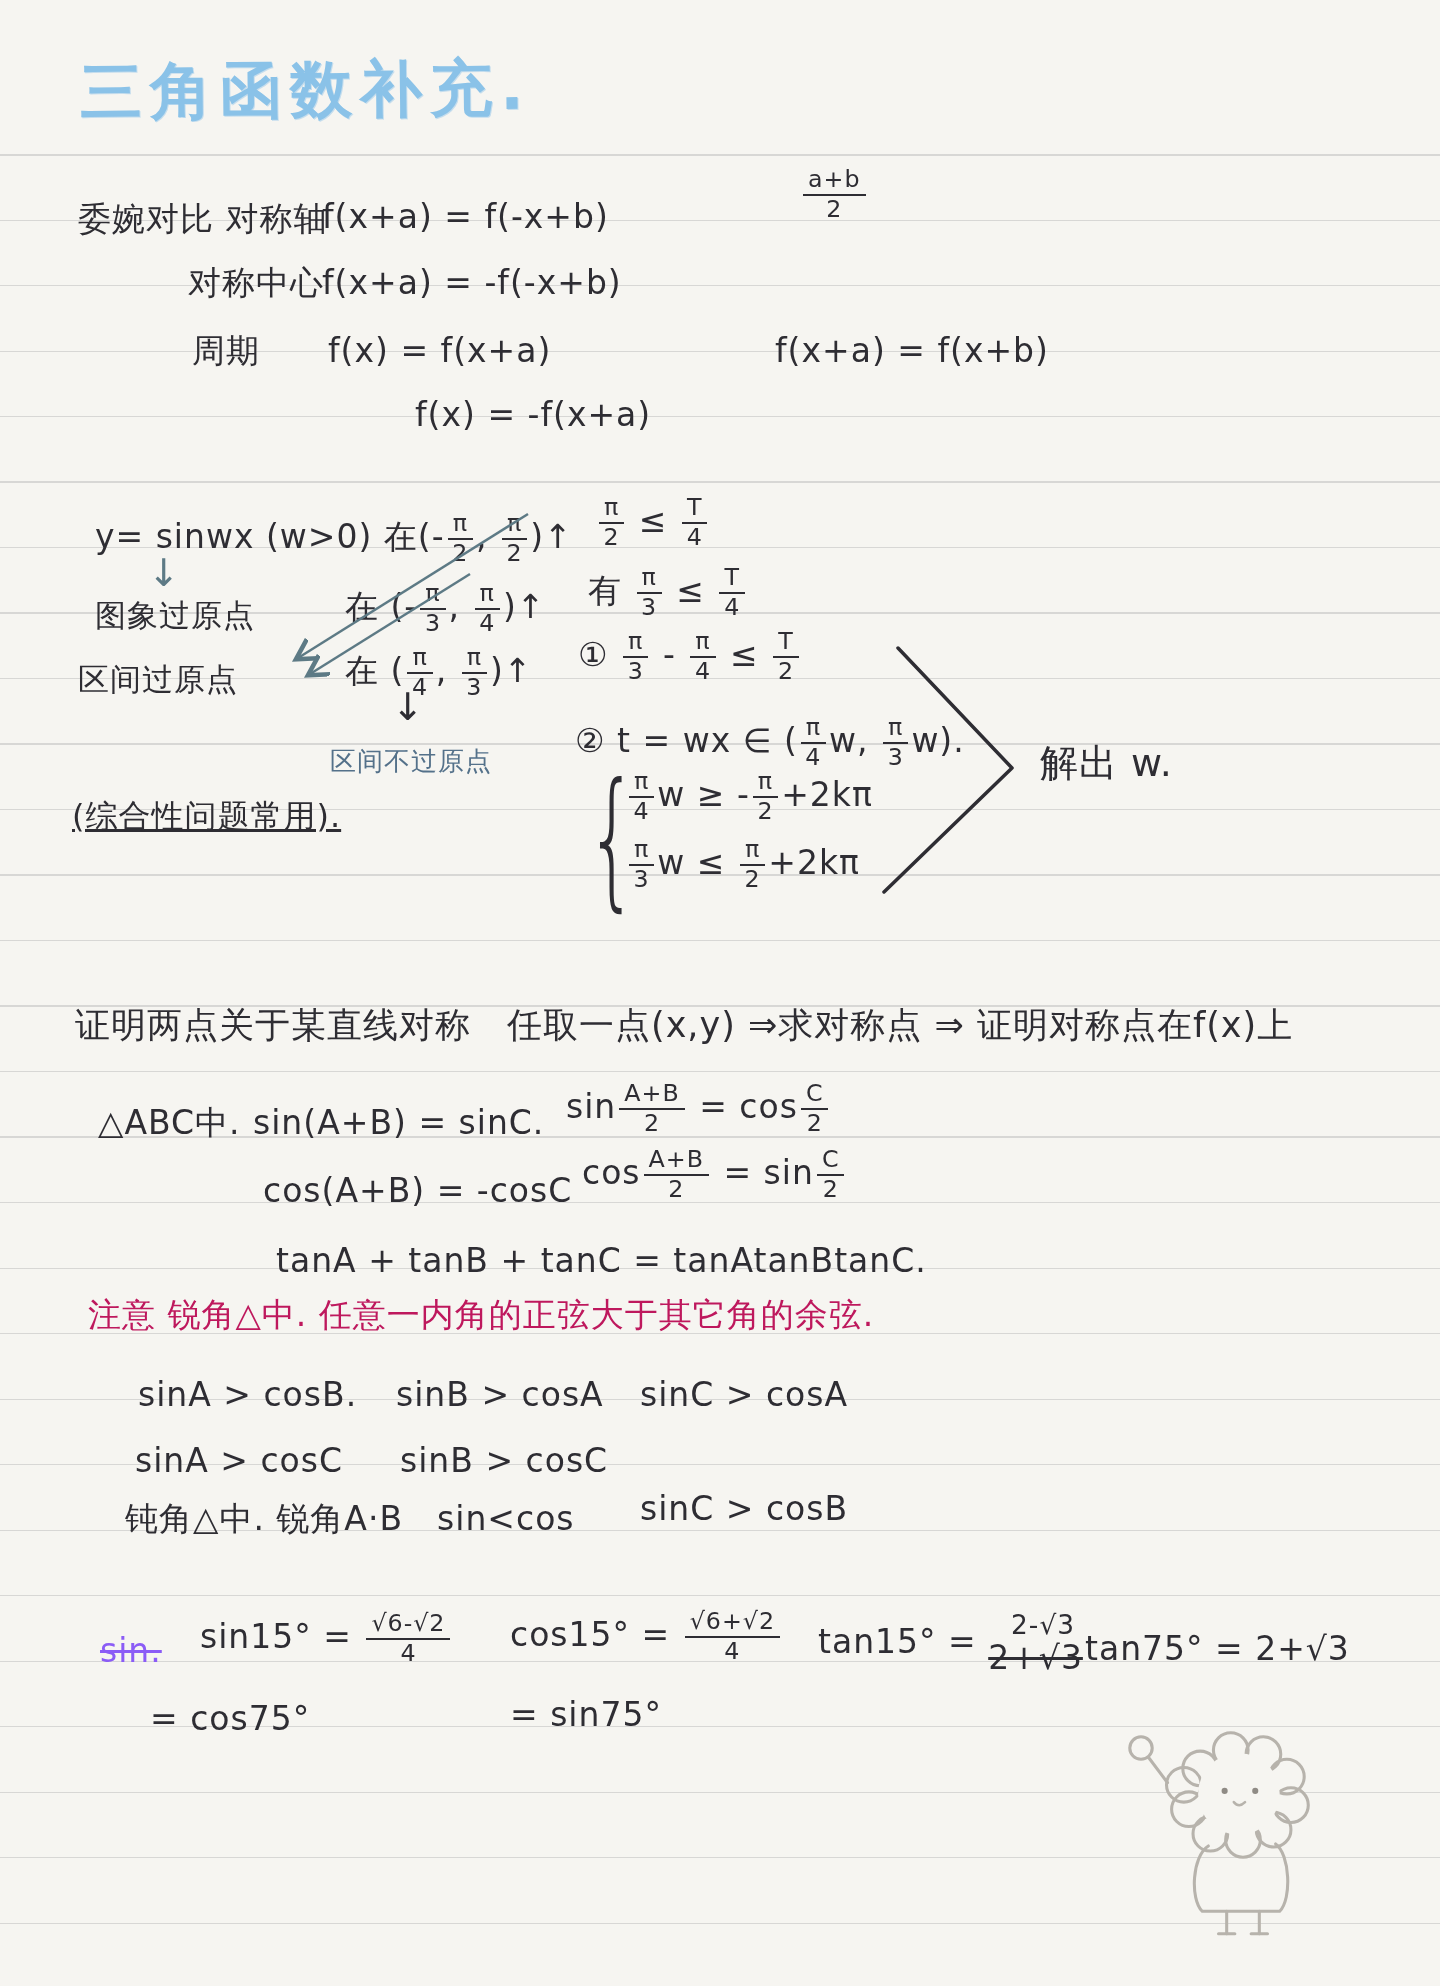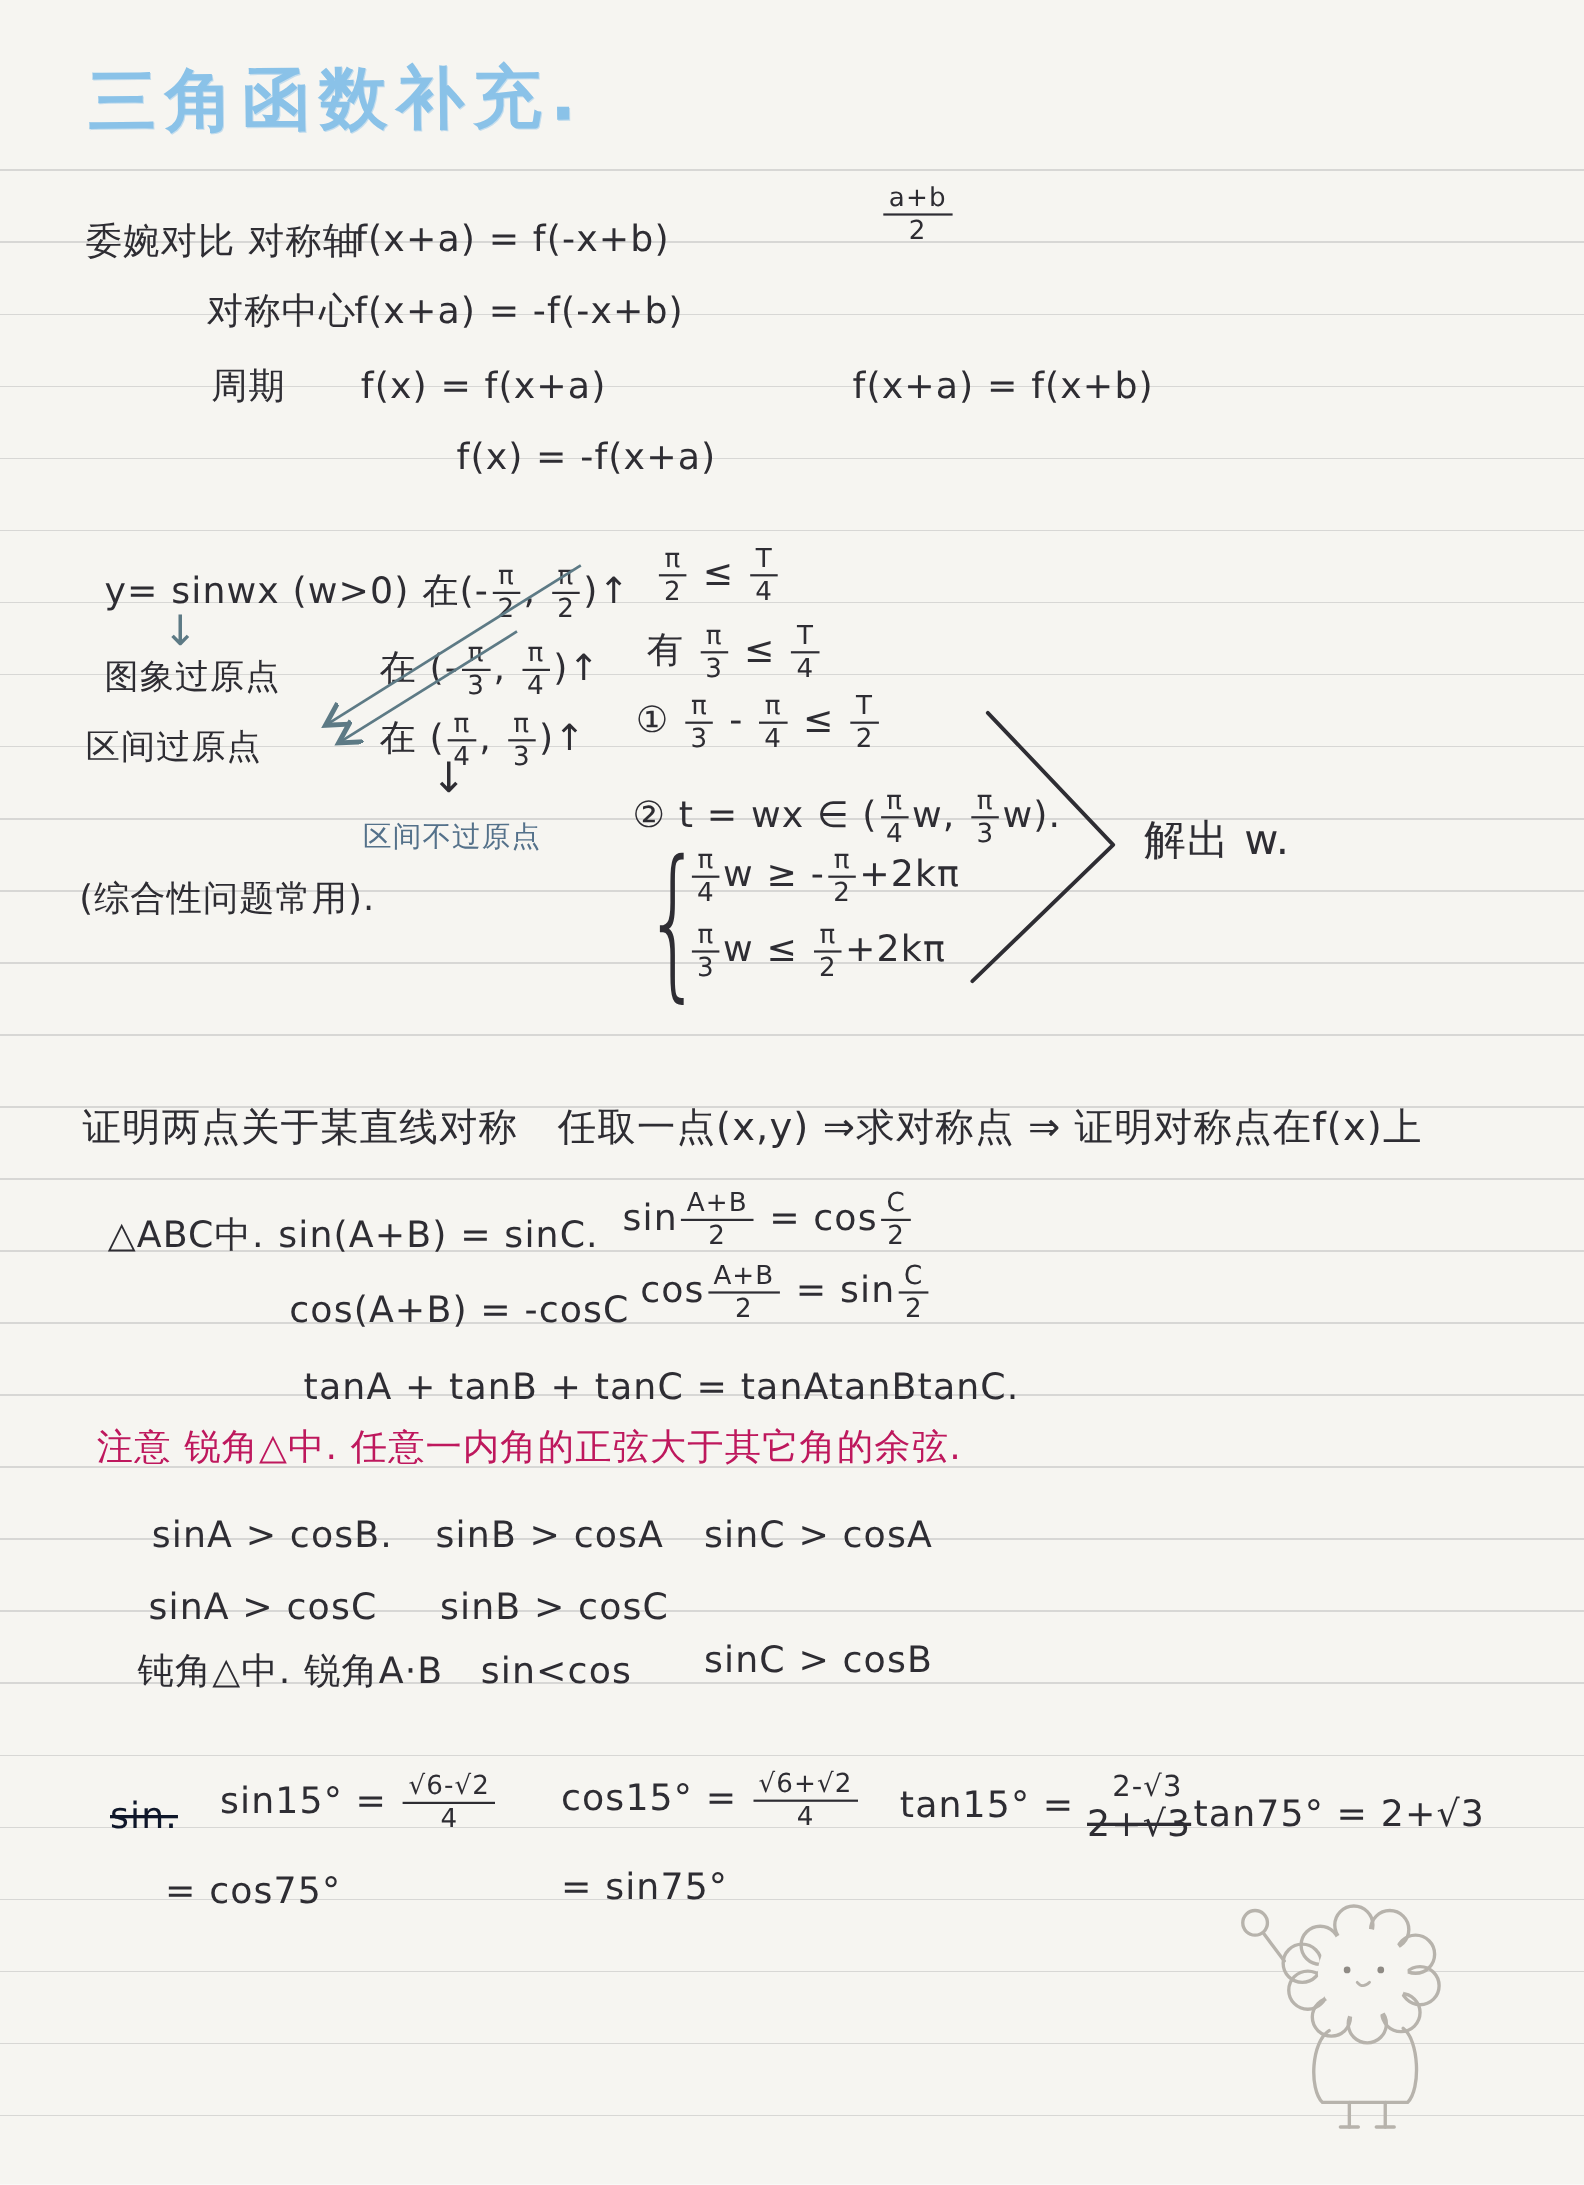"(综合性问题常用)." div.hl { text-decoration: none -> underline }
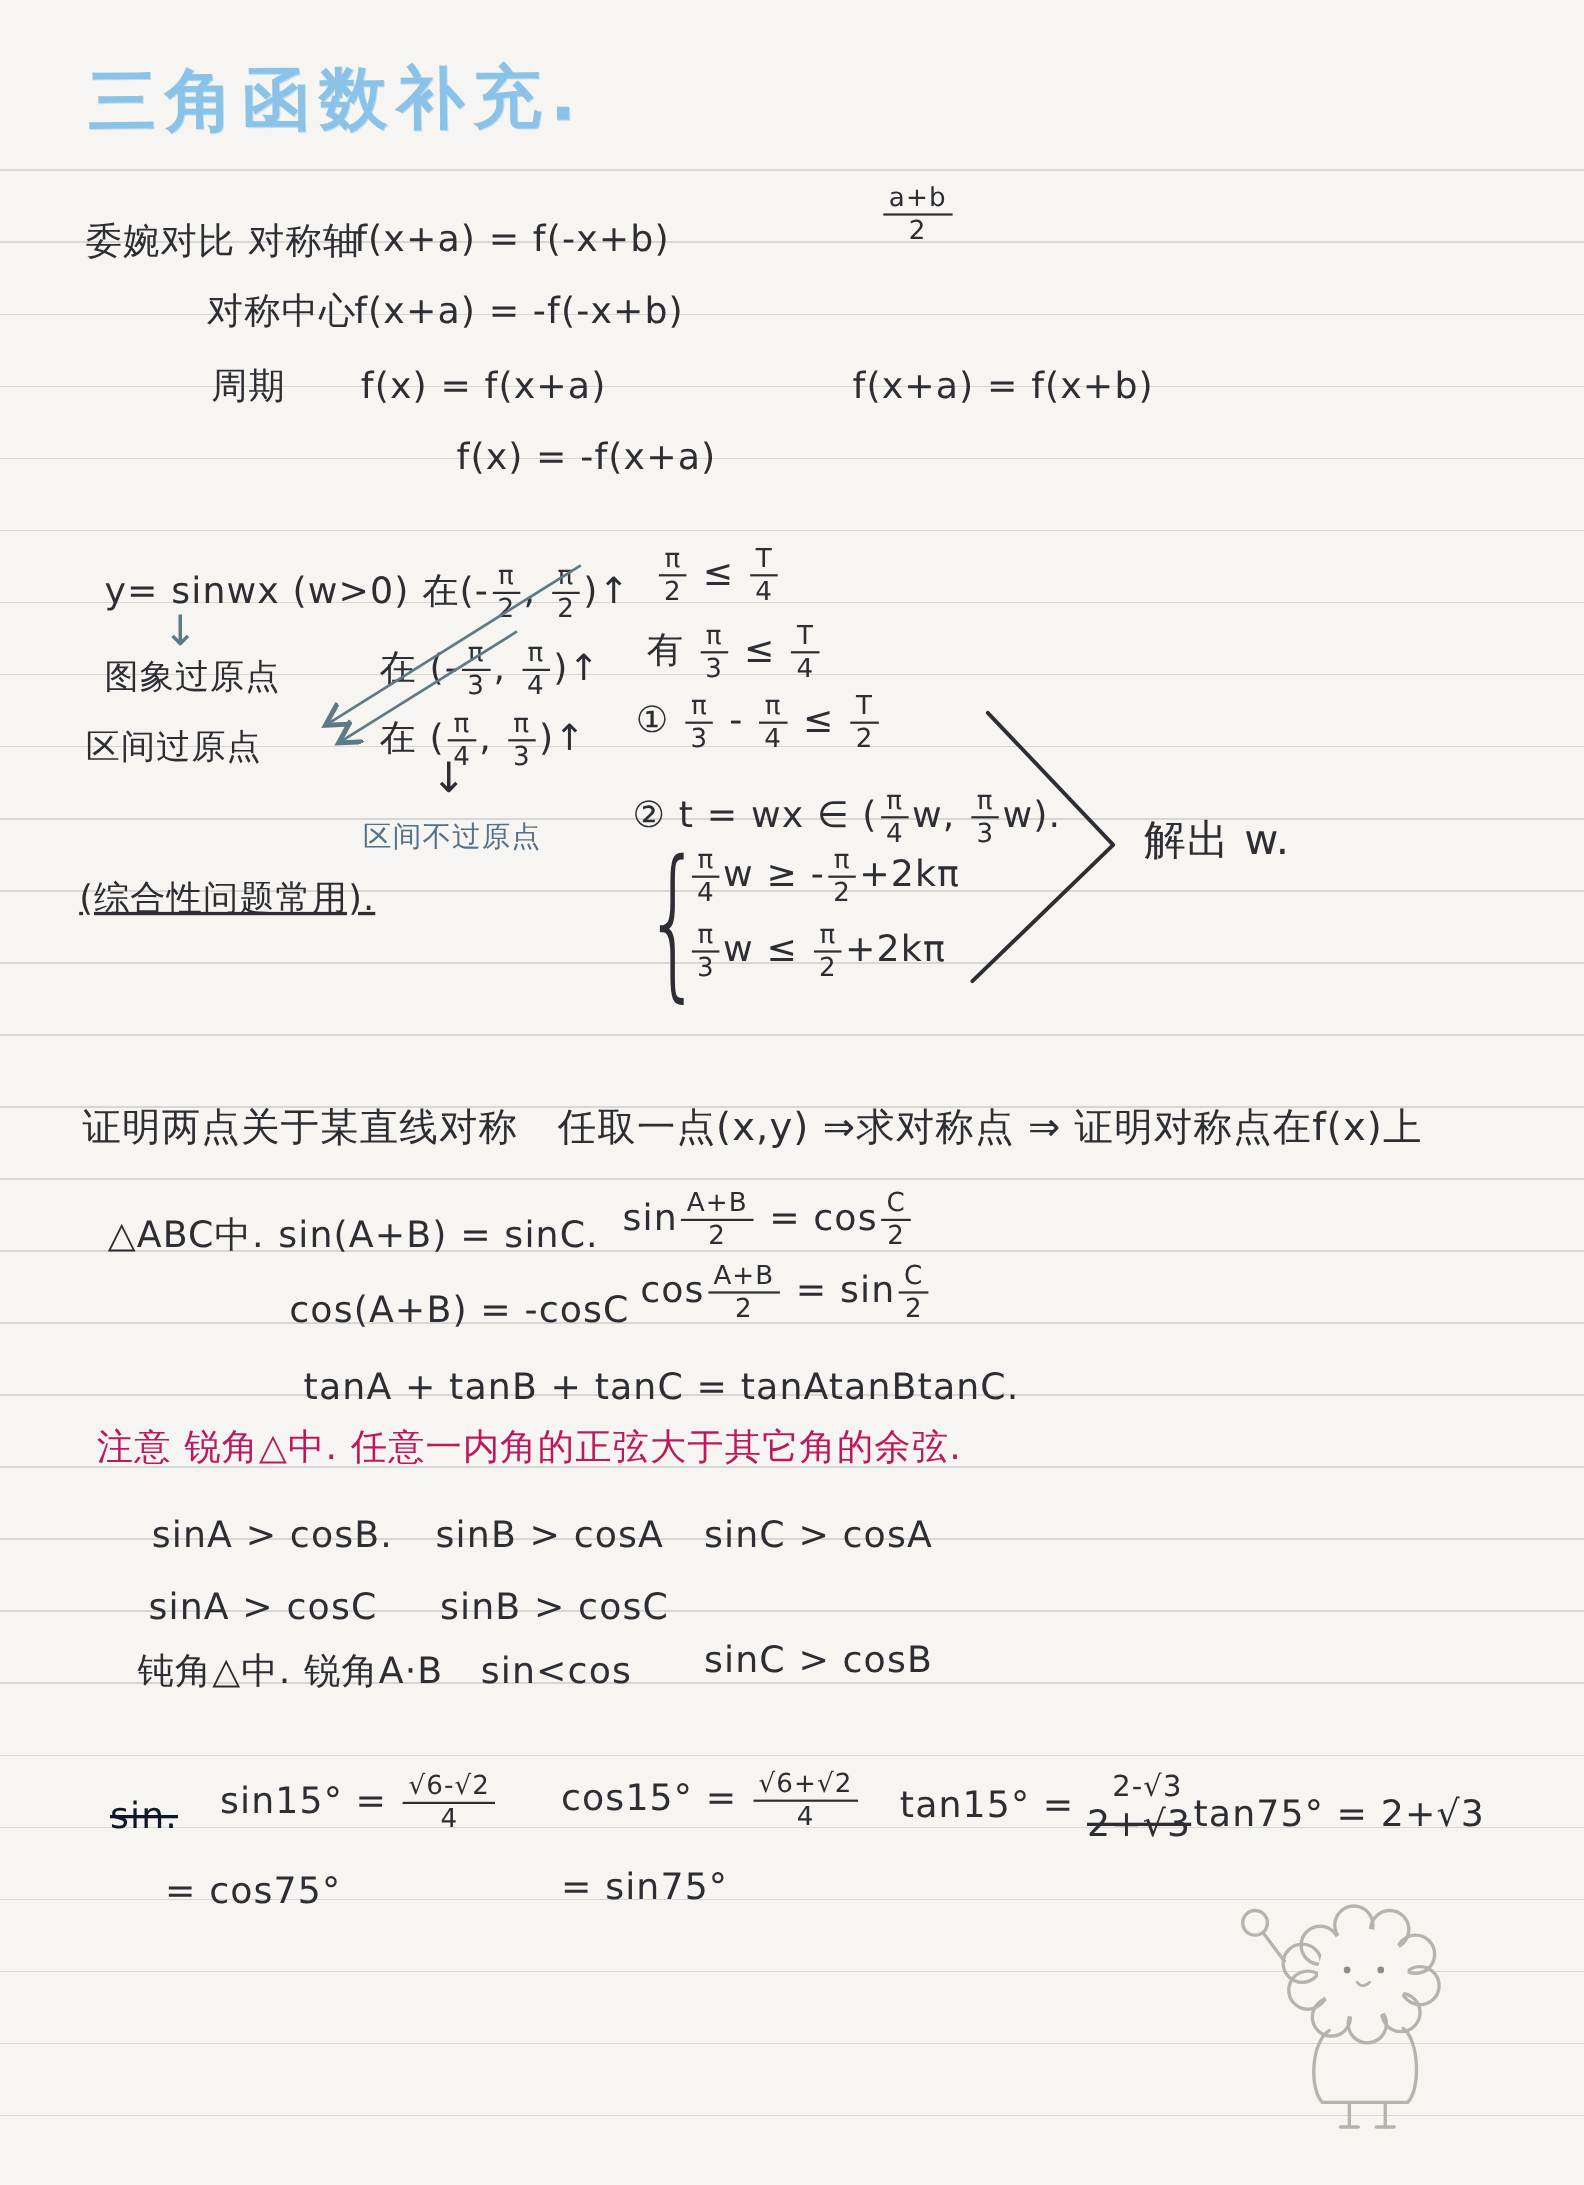"sin." div.hl { color: #0f172a -> #8b5cf6 }
